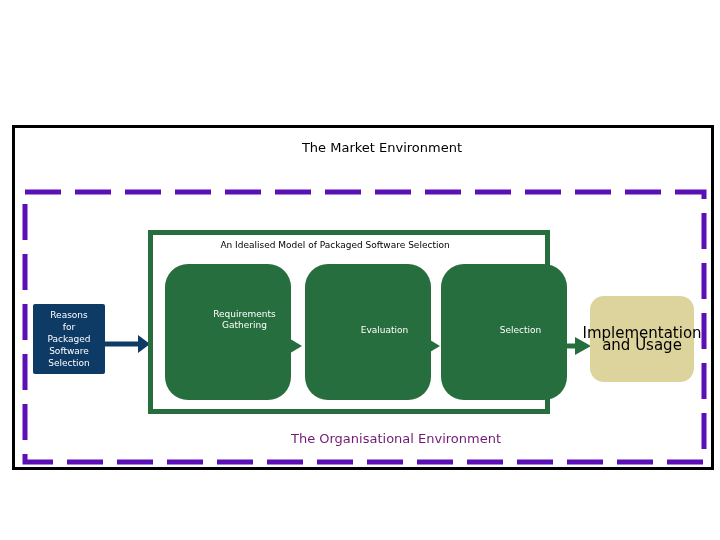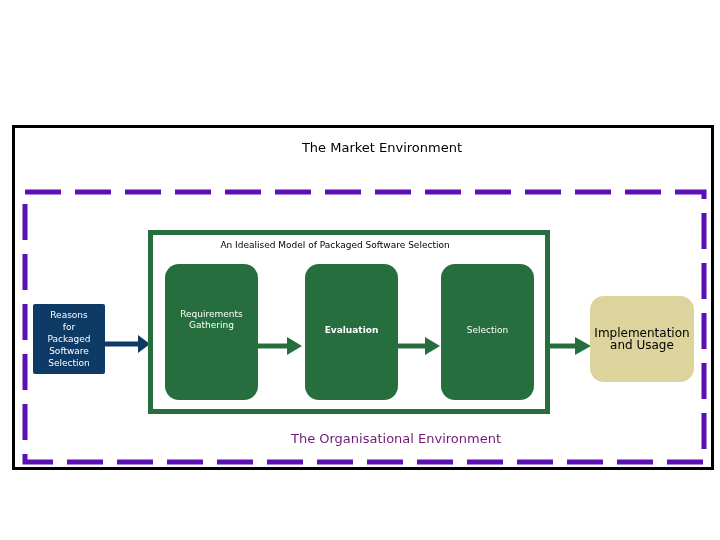"Requirements" .step { border-radius: 14px -> 23px; padding-left: none -> 33px }
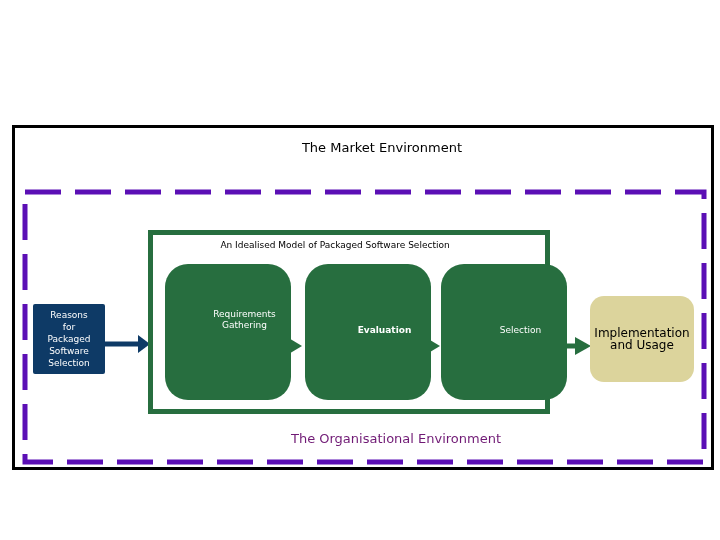"Evaluation" span { font-weight: bold -> none }
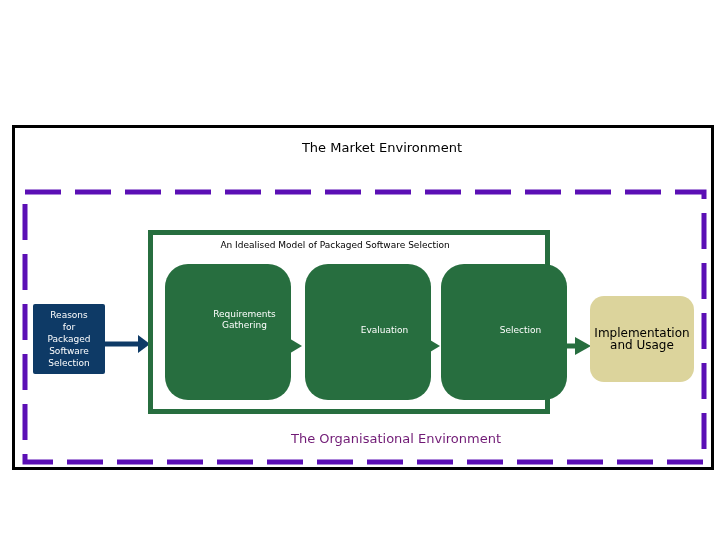"Implementation" #impl { font-size: 12px -> 15px }
